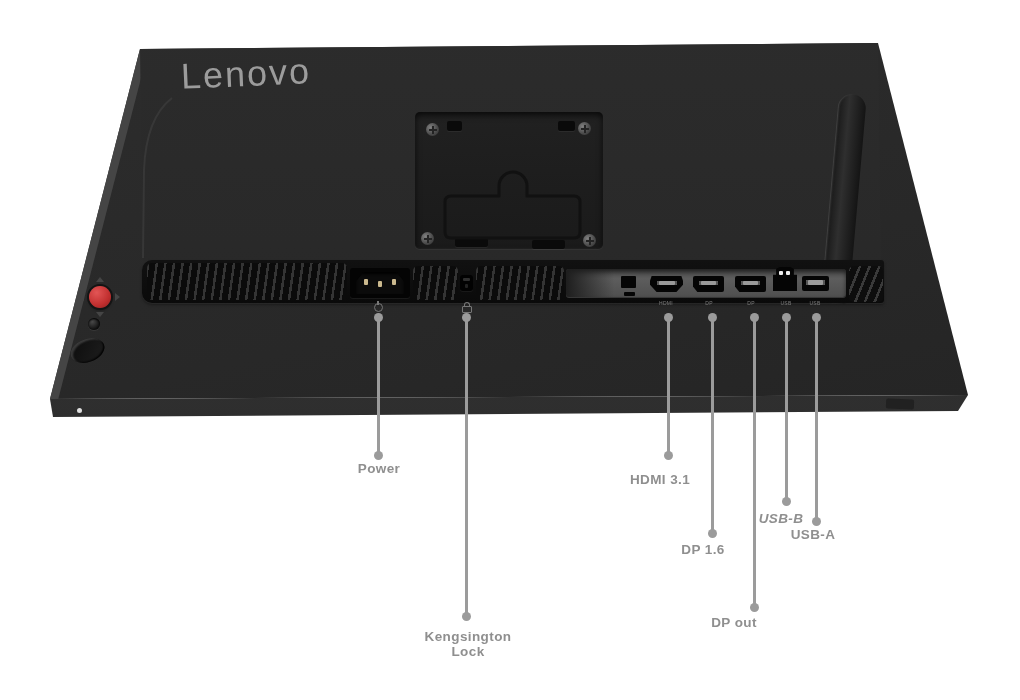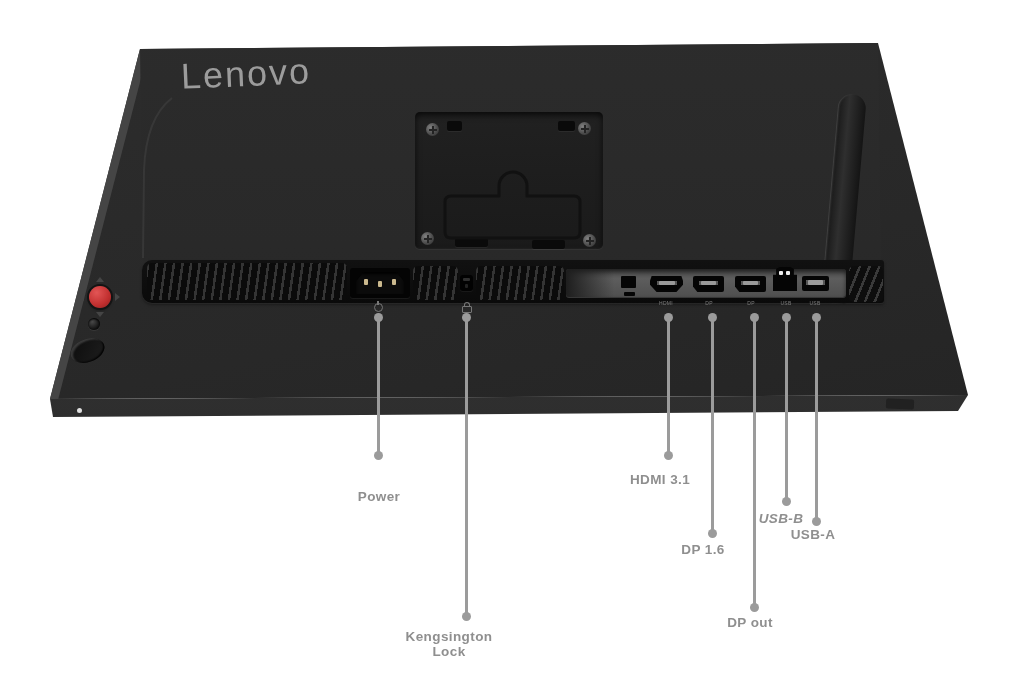"Power" div.abs { margin-top: 28px -> none }
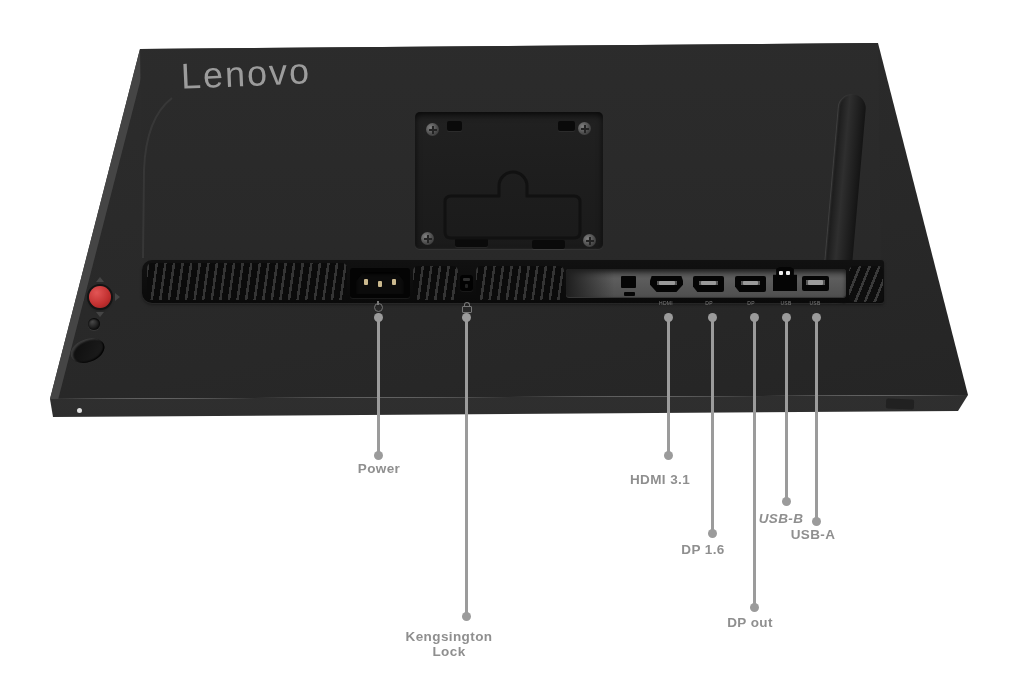"DP out" div.abs { left: 680px -> 664px }
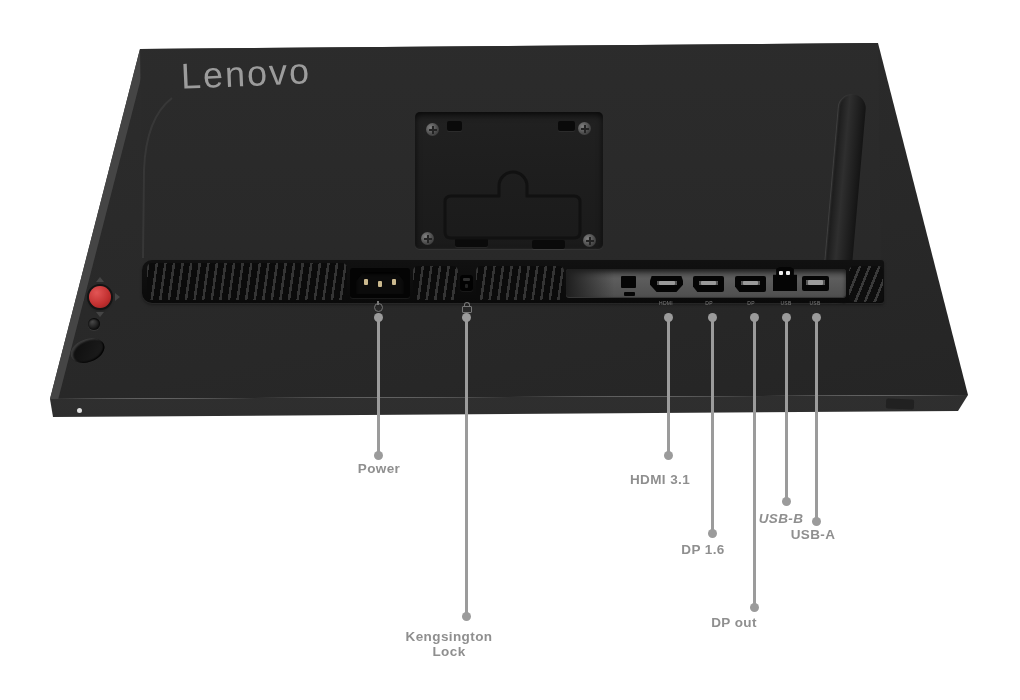"Kengsington" div.abs { left: 379px -> 398px }
